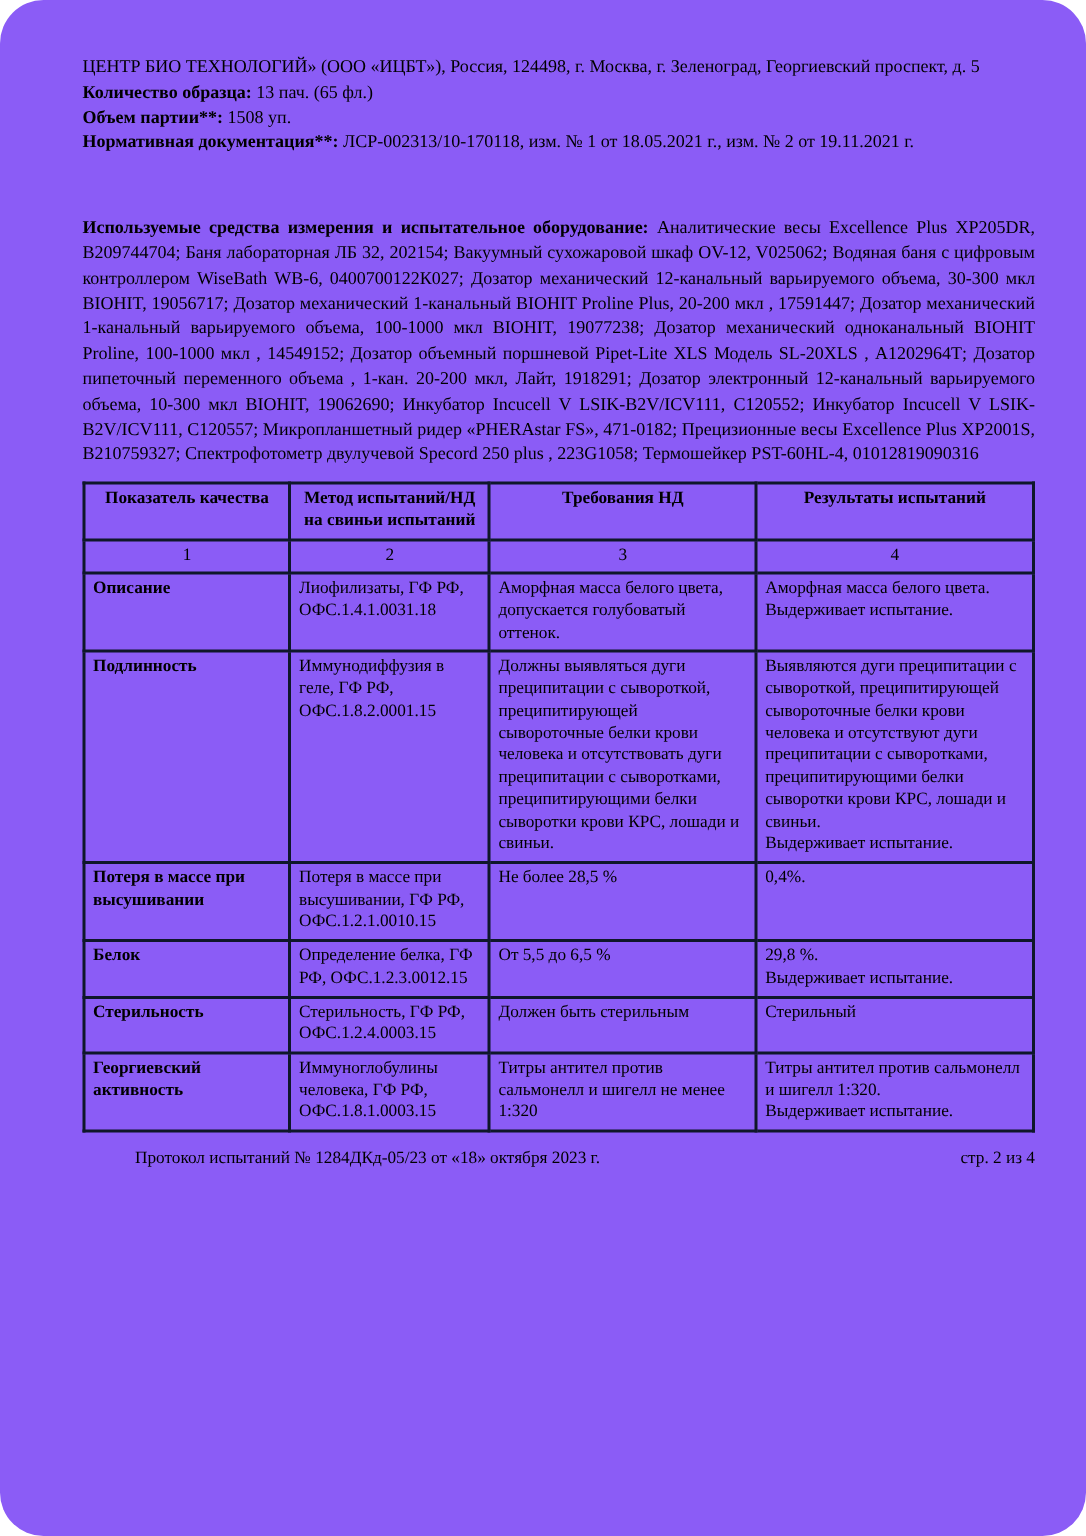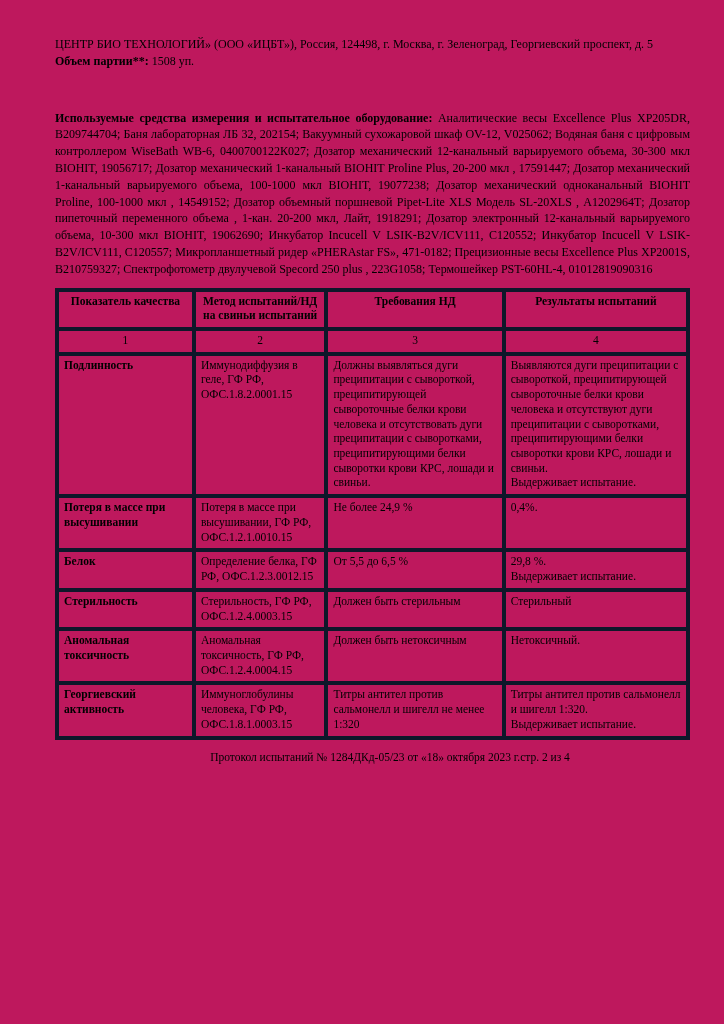"ЦЕНТР БИО ТЕХНОЛОГИЙ» (ООО «ИЦБТ»)," .page { background: #be185d -> #8b5cf6; border-radius: none -> 29px }
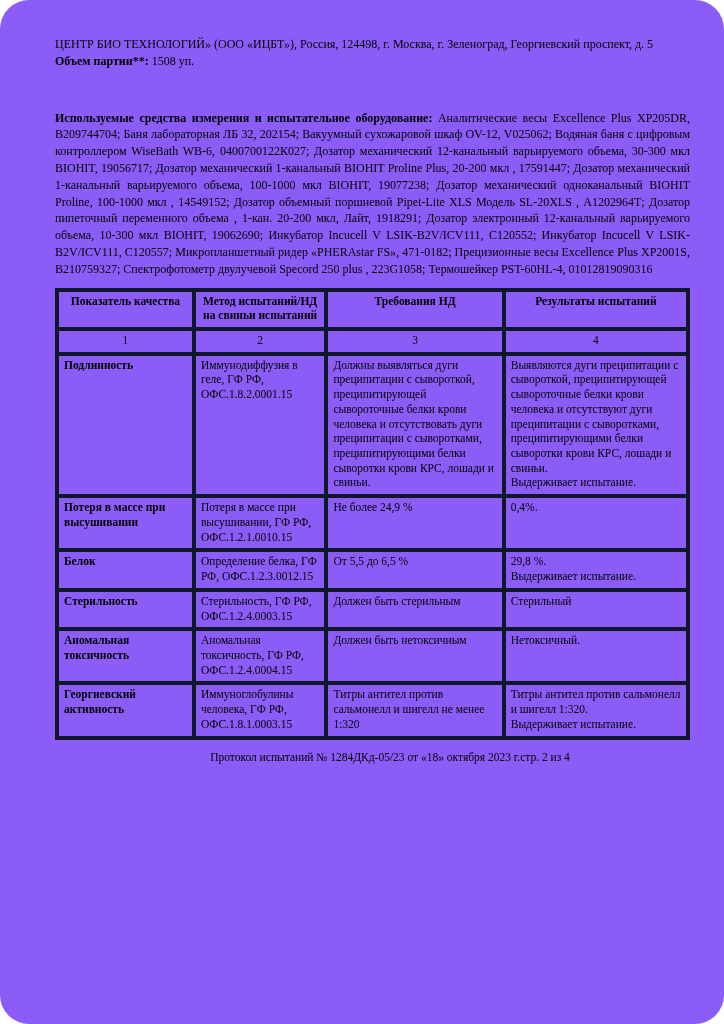"Количество образца: 13 пач. (65" p.line { html: none -> <p><strong>Количество образца:</strong><span> 13 пач. (65 фл.)</span></p> }
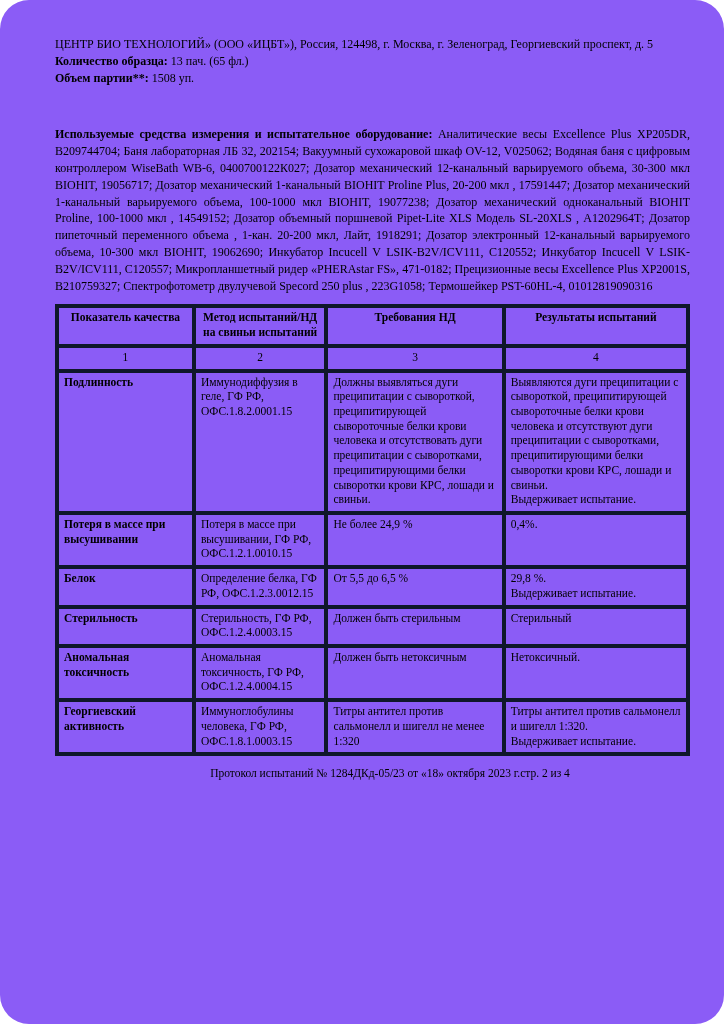"Нормативная документация**:" p.line { html: none -> <p><strong>Нормативная документация**:</strong><span> ЛСР-002313/10-170118, изм. № 1 от 18.05.2021 г., изм. № 2 от 19.11.2021 г.</span></p> }
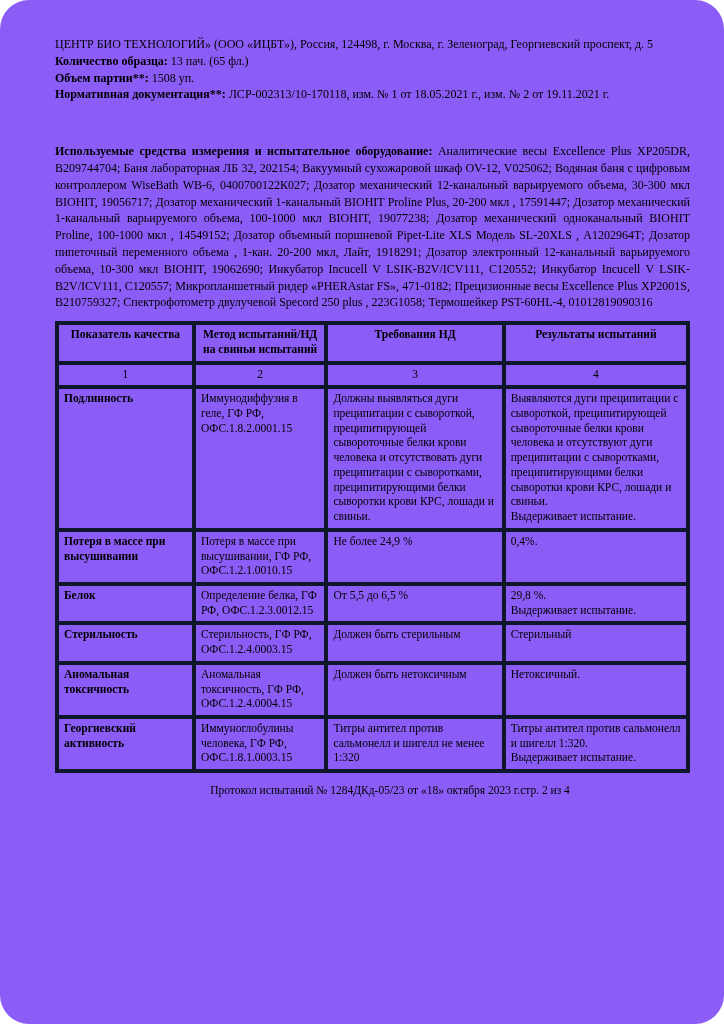"Показатель качества" table.results th, table.results td { border: 4px solid #0f172a -> 2px solid #0f172a }
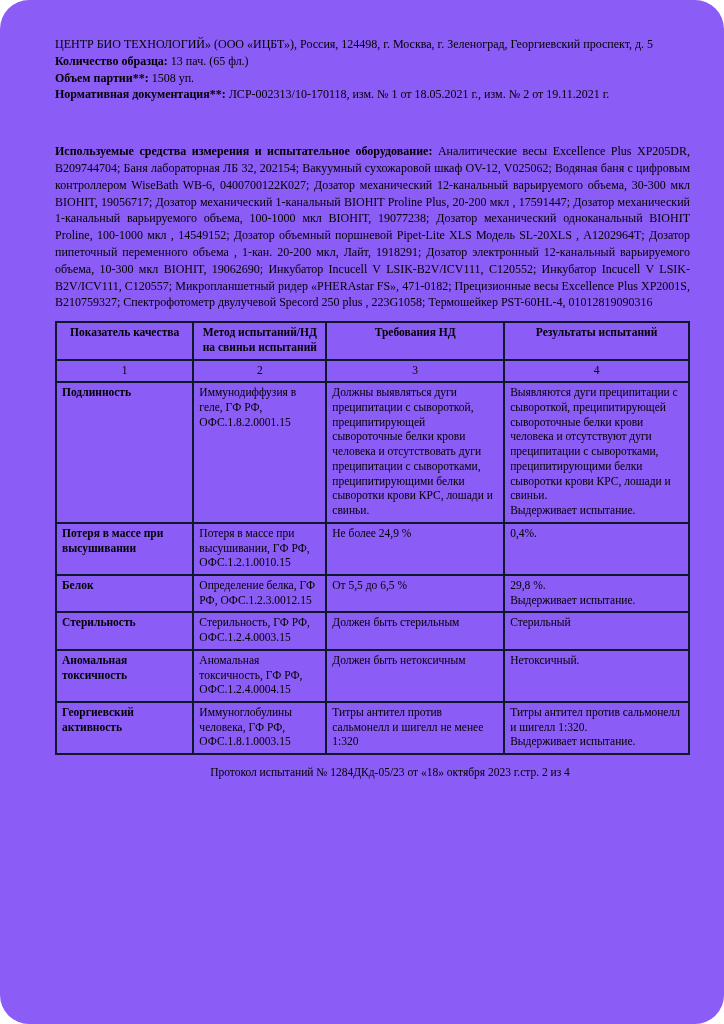"Описание" tr { html: none -> <tr> <td>Описание</td> <td>Лиофилизаты, ГФ РФ, ОФС.1.4.1.0031.18</td> <td>Аморфная масса белого цвета, допускается голубоватый оттенок.</td> <td>Аморфная масса белого цвета. Выдерживает испытание.</td> </tr> }
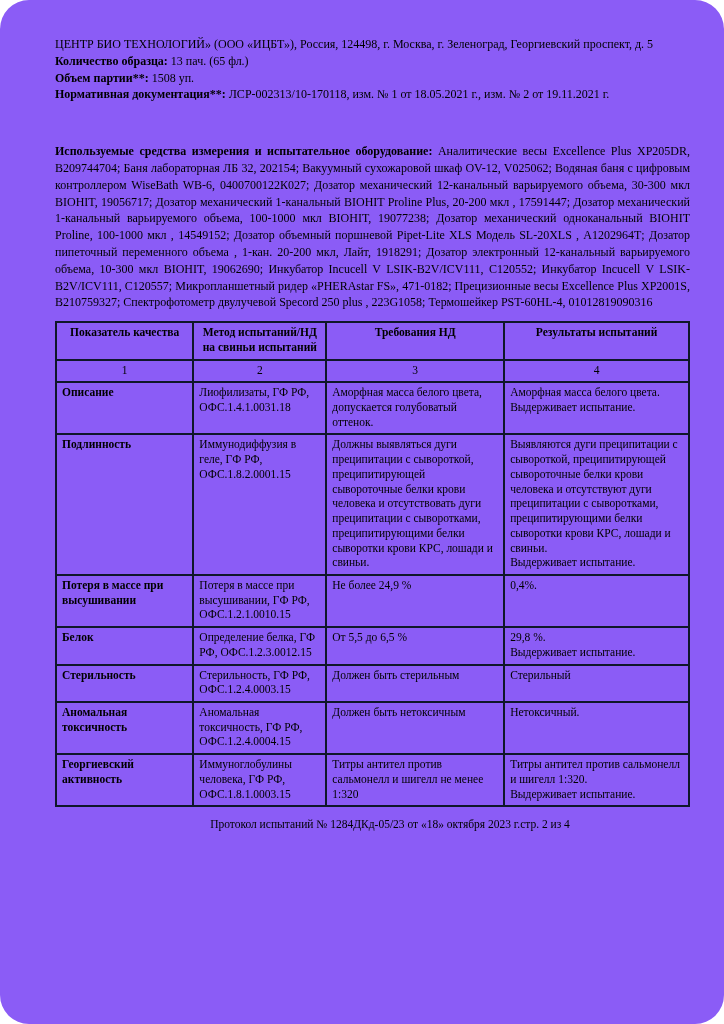"Не более 24,9 %" td.pre { text: 24,9 -> 28,5 }
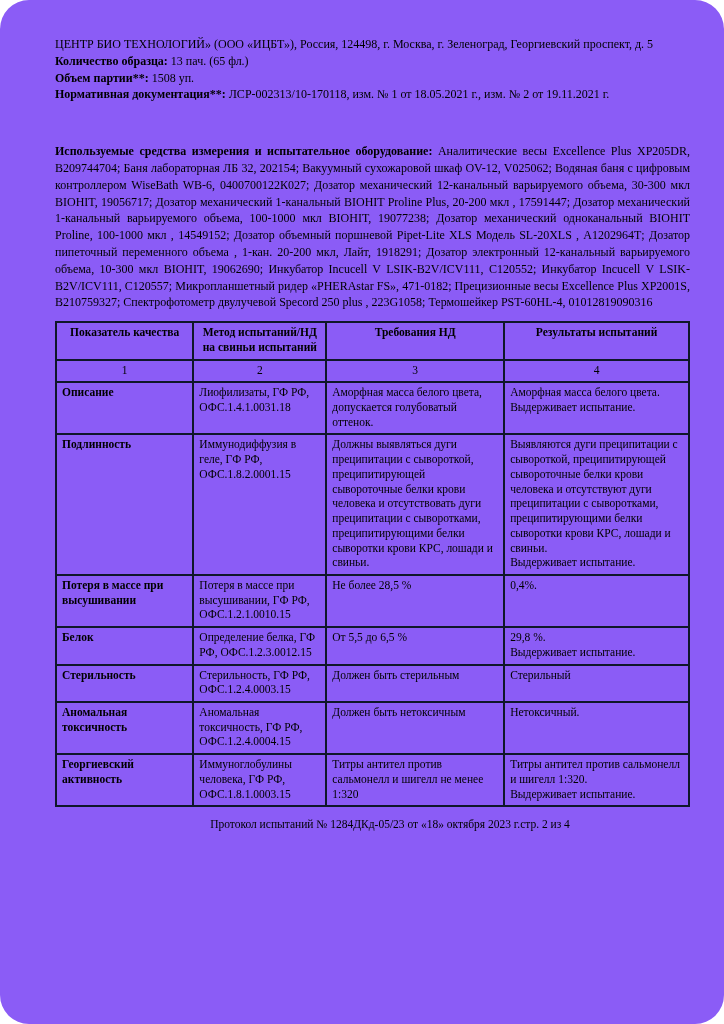"Аномальная токсичность" tr { html: <tr> <td>Аномальная токсичность</td> <td>Аномальная токсичность, ГФ РФ, ОФС.1.2.4.0004.15</td> <td>Должен быть нетоксичным</td> <td>Нетоксичный.</td> </tr> -> none }
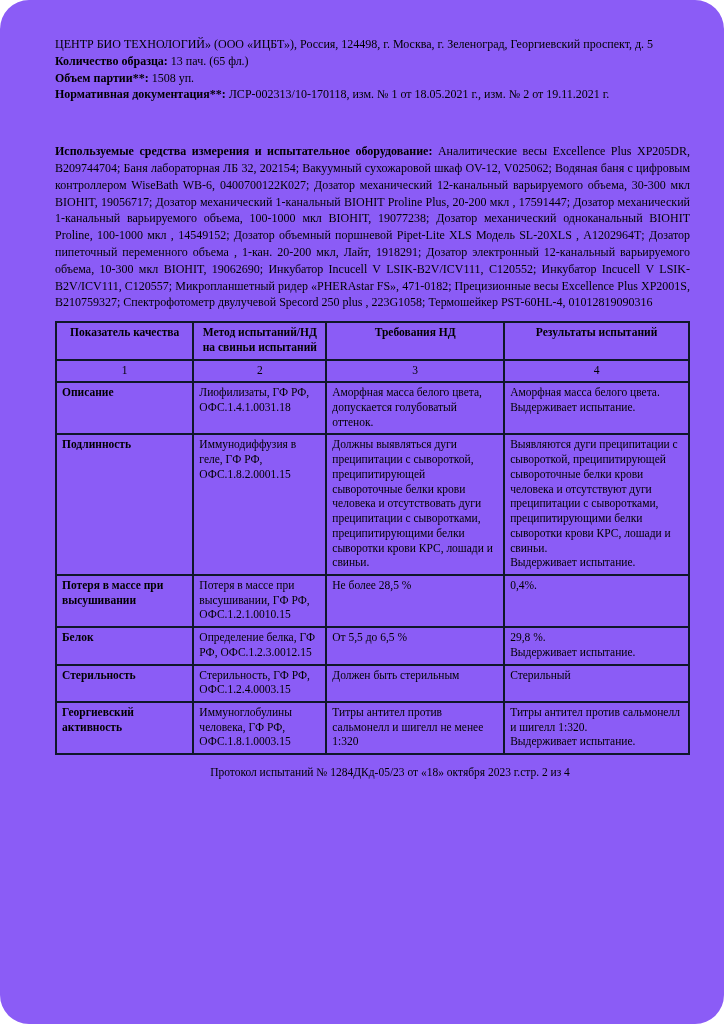"Протокол испытаний № 1284ДКд-05/23 от" .footer { justify-content: center -> space-between }
